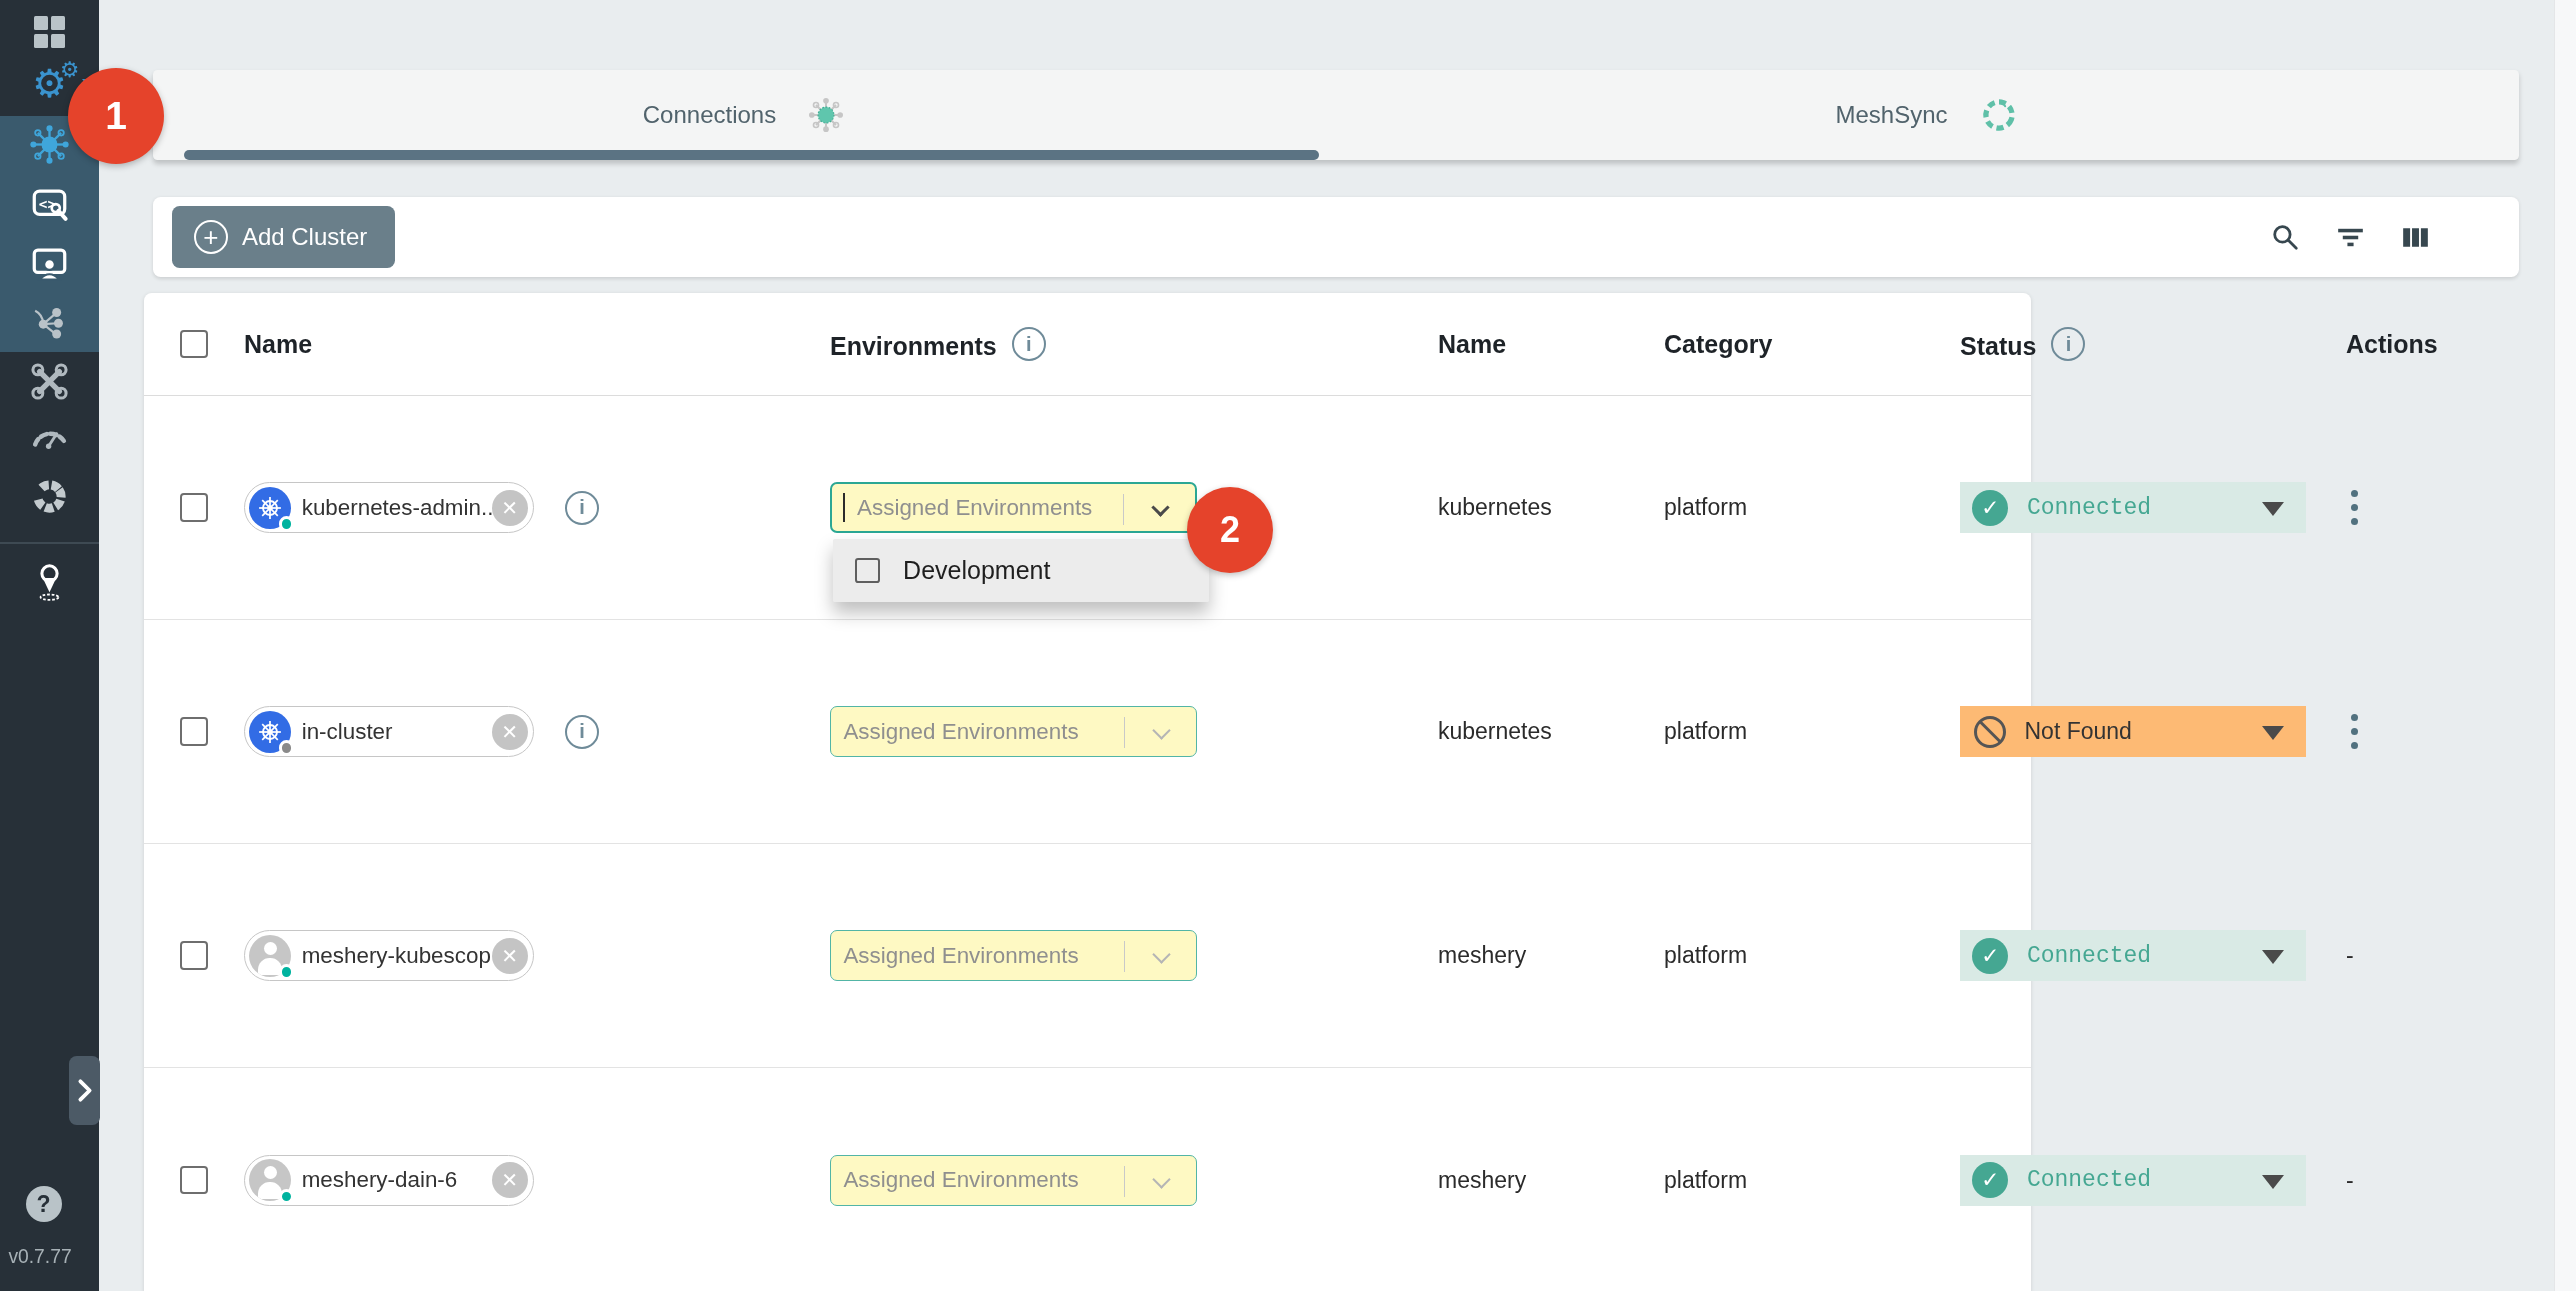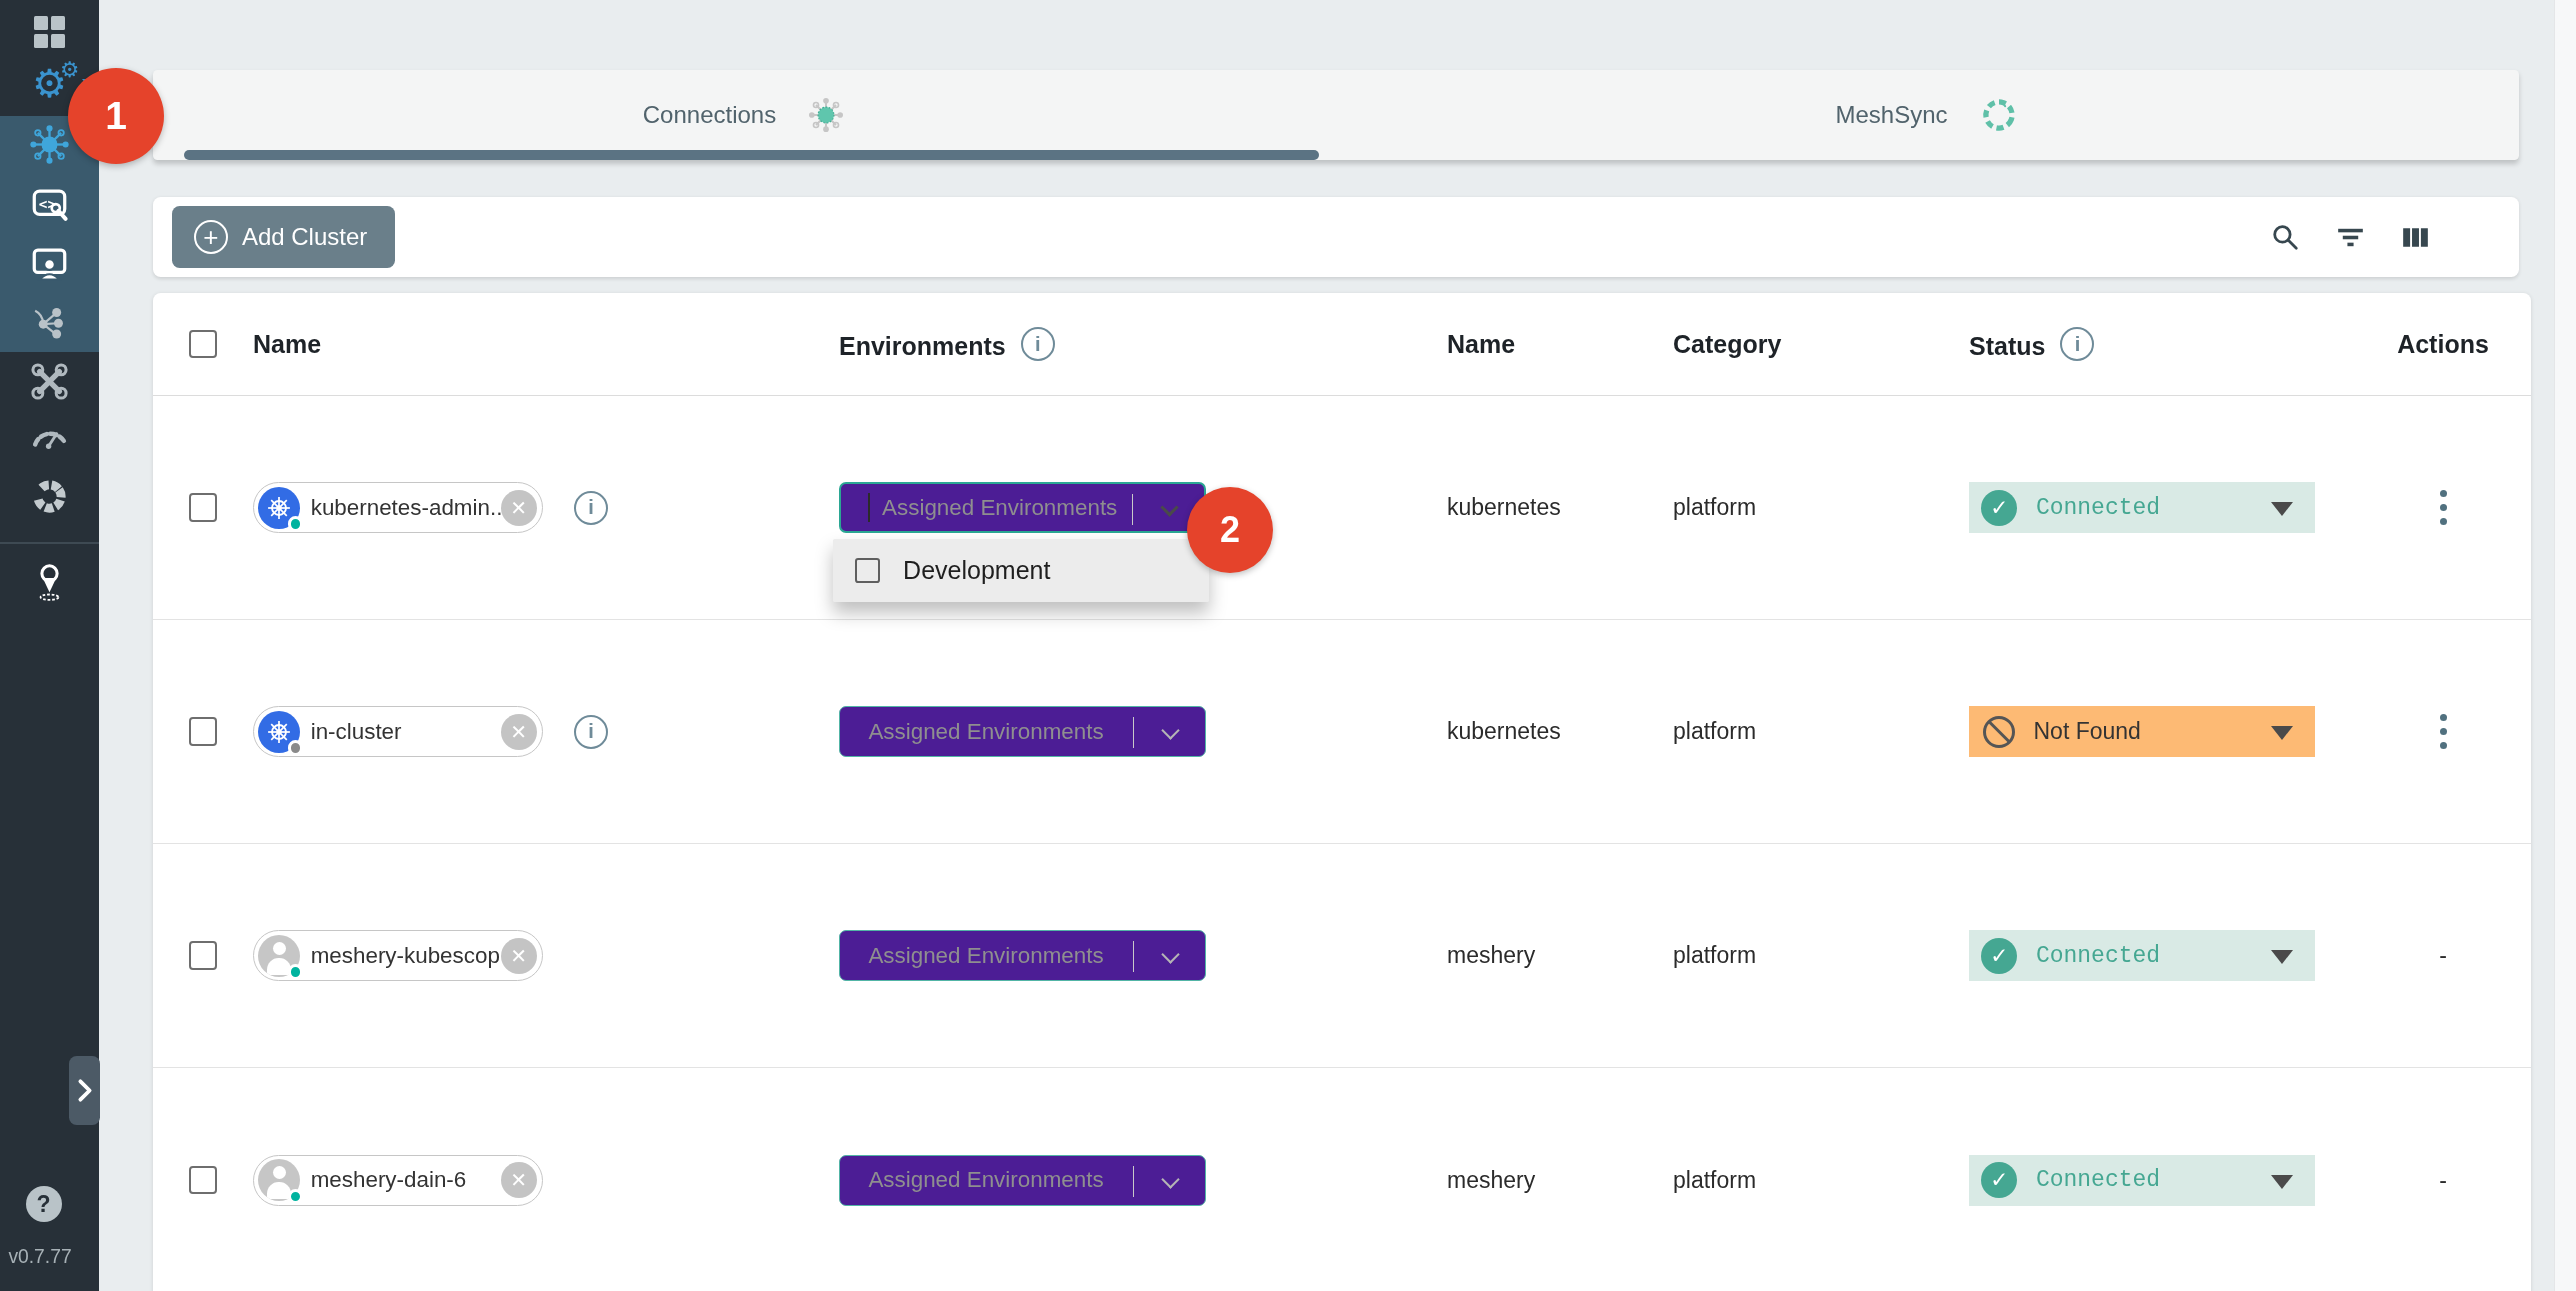"Name" .table-card { left: 153px -> 144px; width: 2378px -> 1887px }
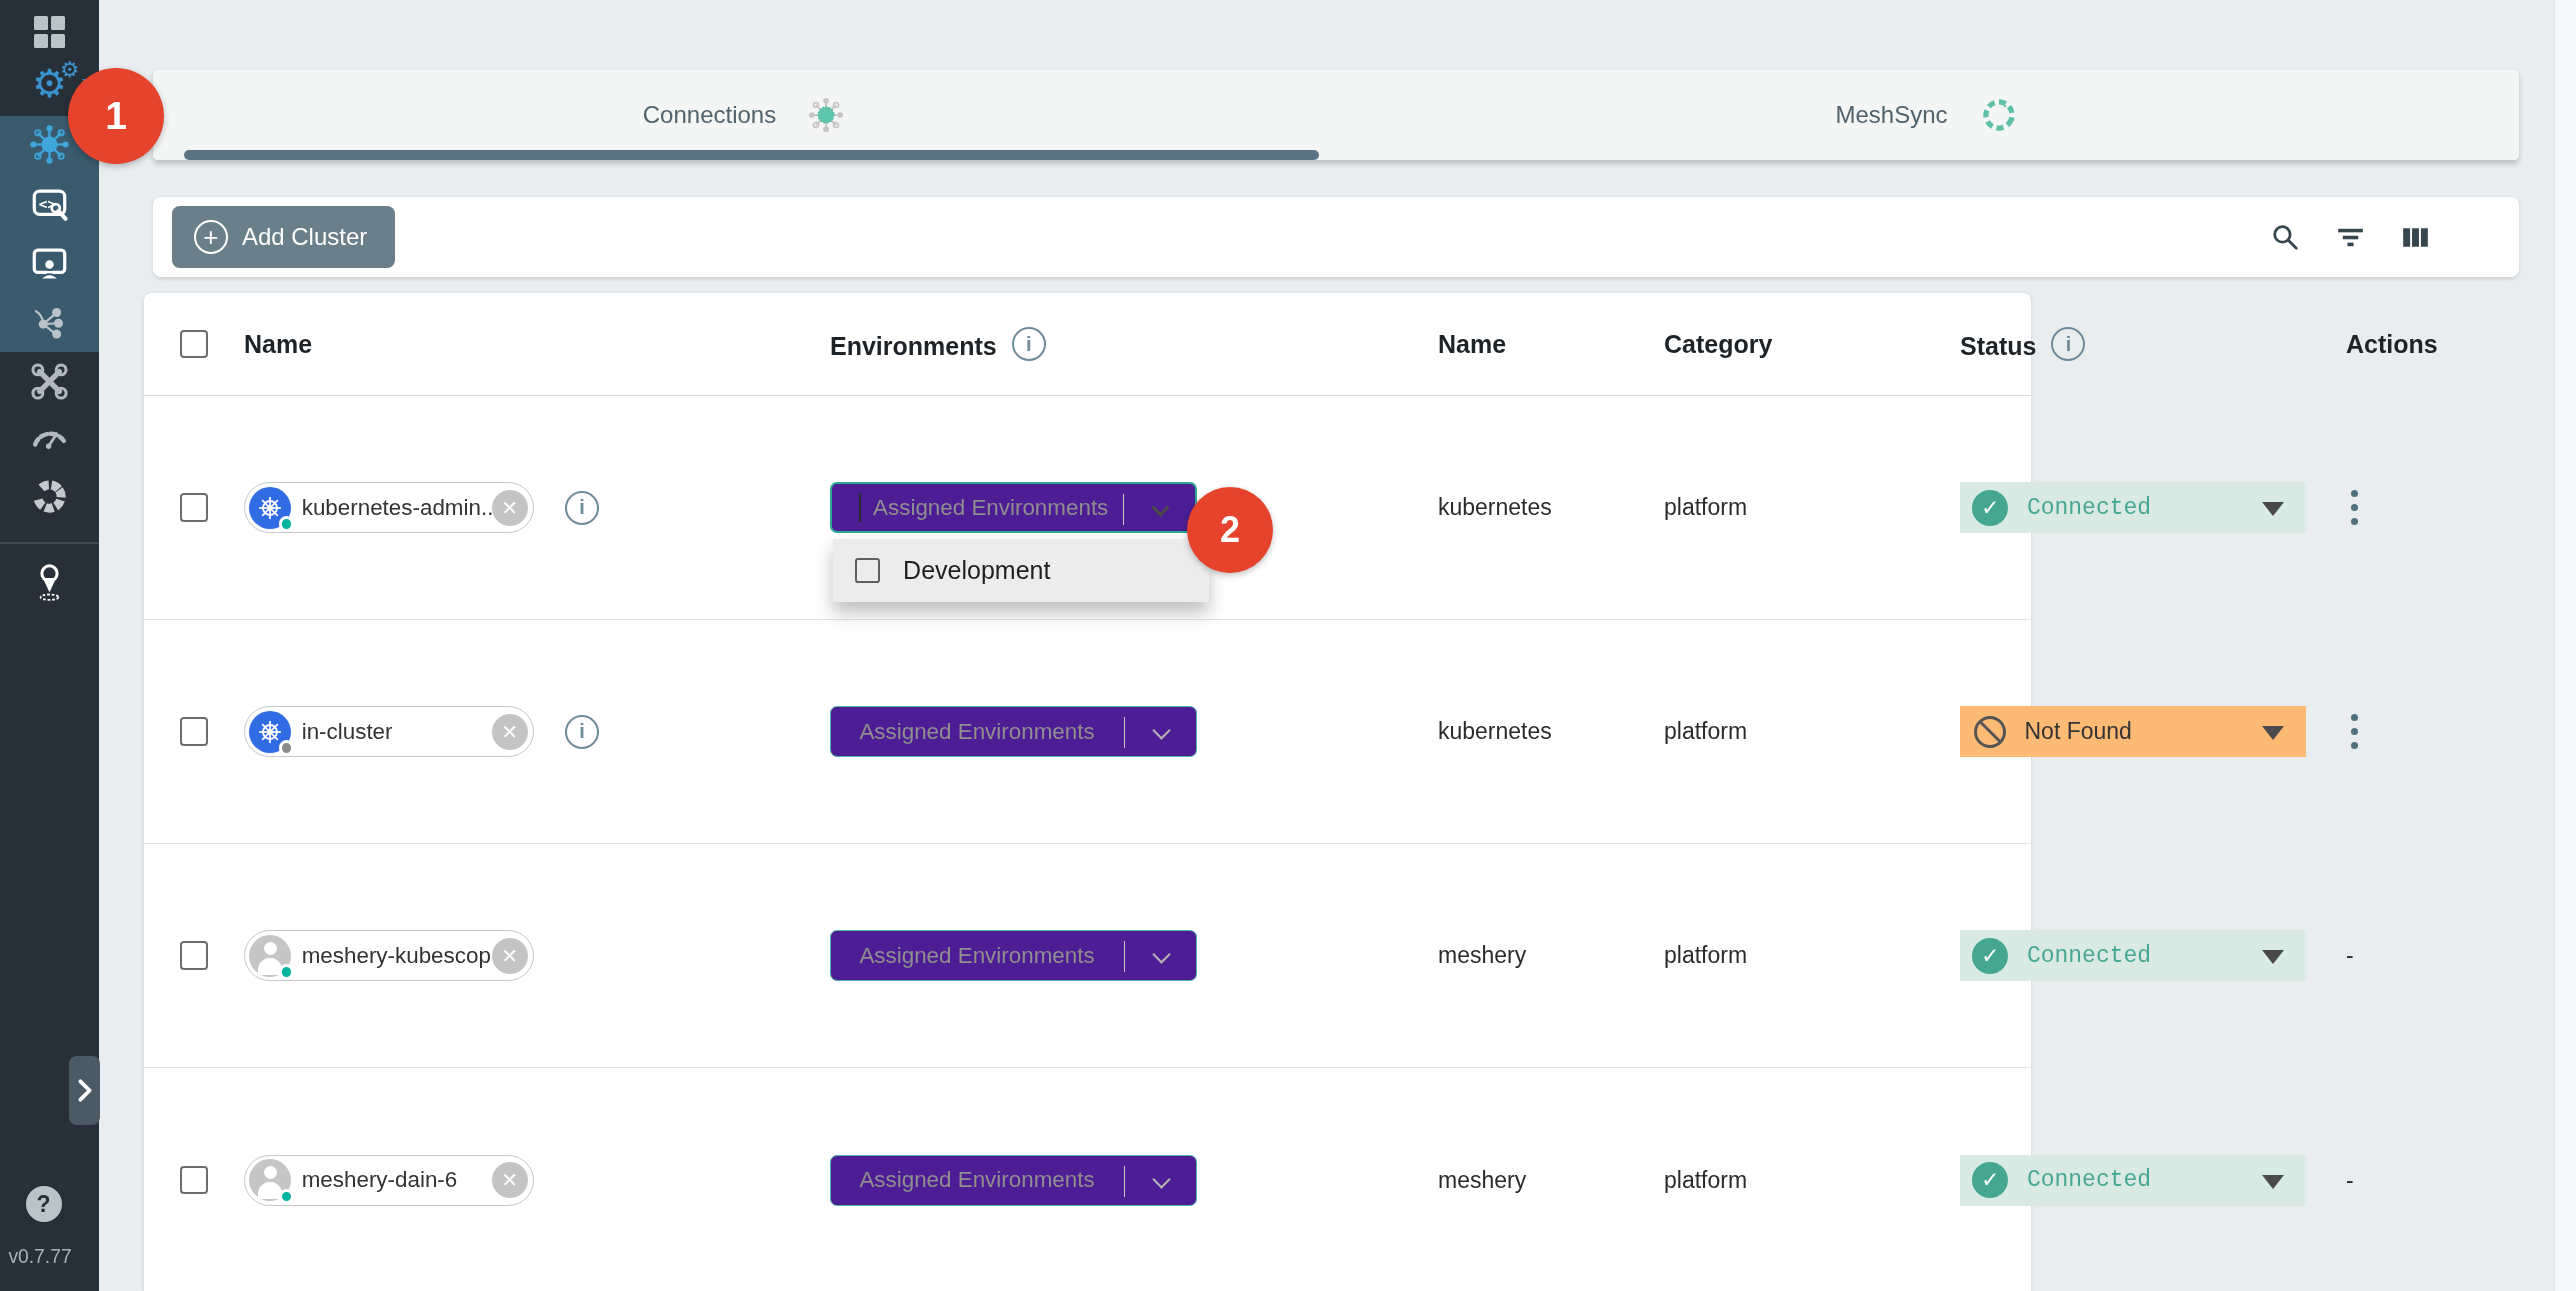"Assigned Environments" .env-select { background: #4c1d95 -> #fef9c3; padding-left: 16px -> none }
